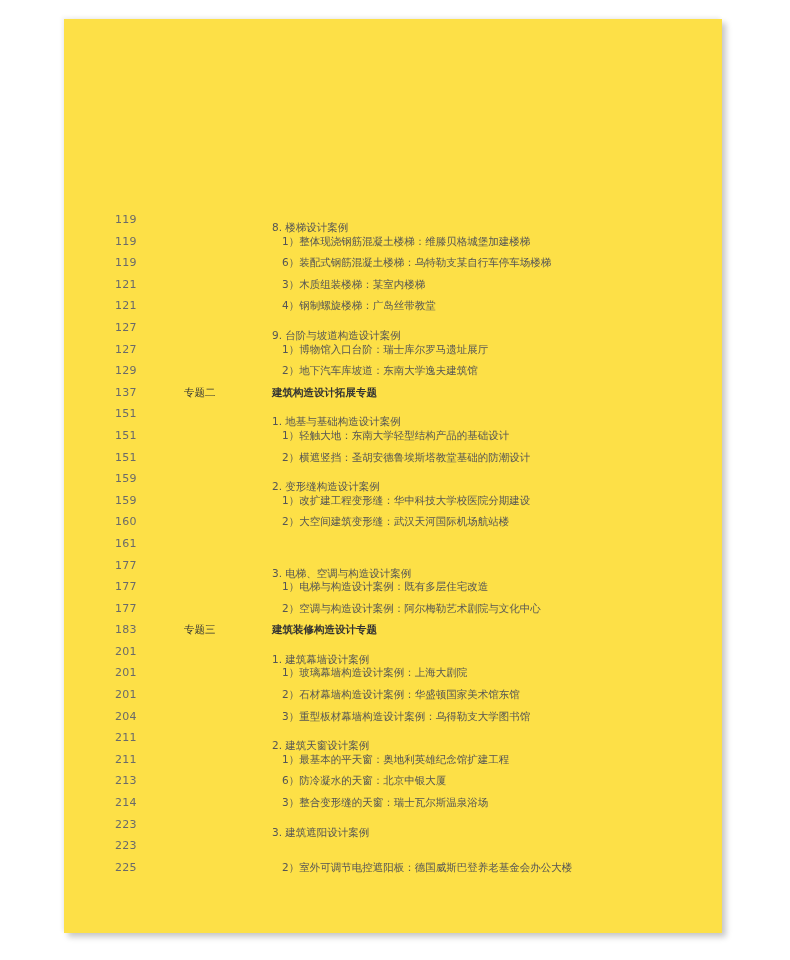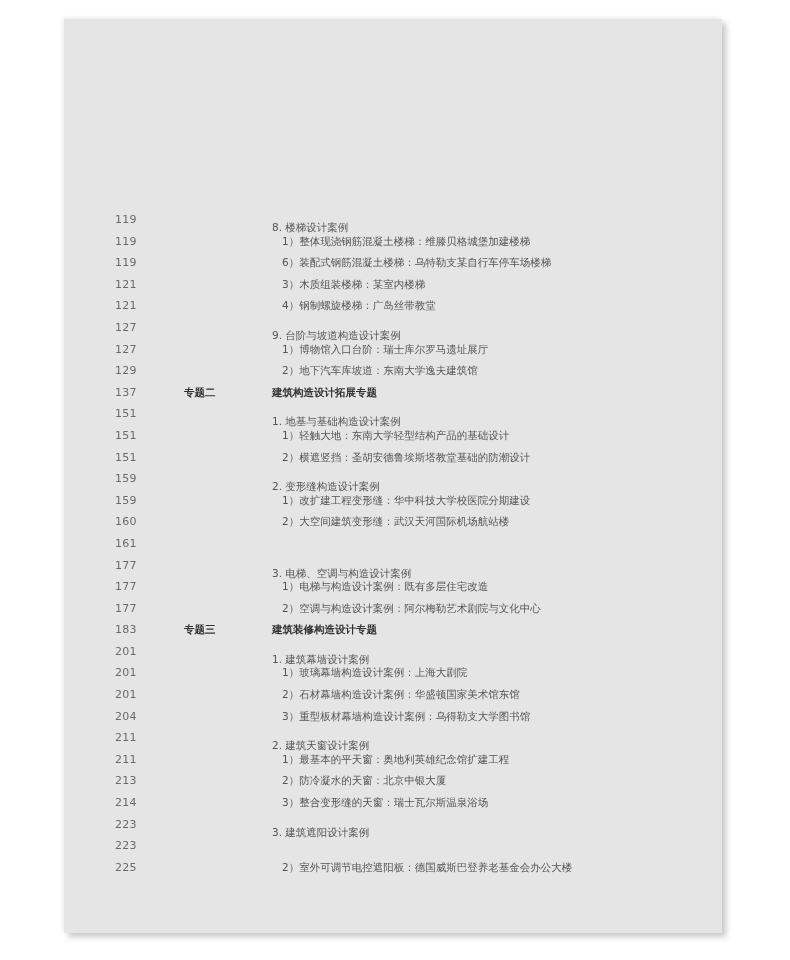"119" .page { background: #e5e5e5 -> #fde047 }
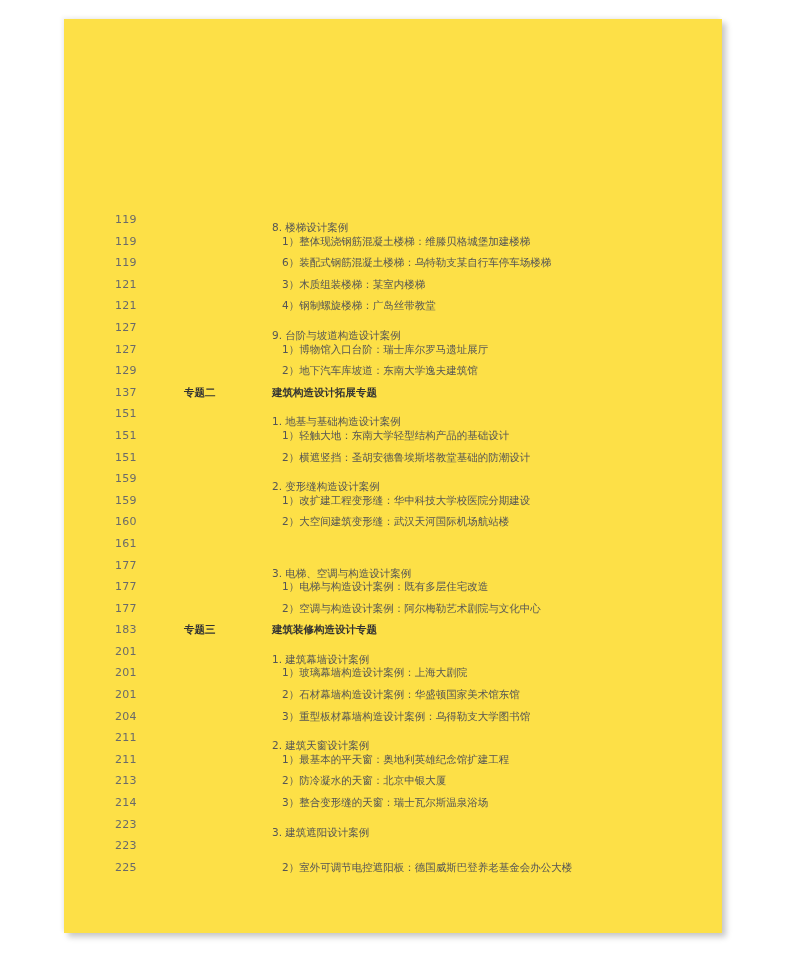"专题二" .row .part { font-weight: bold -> normal }
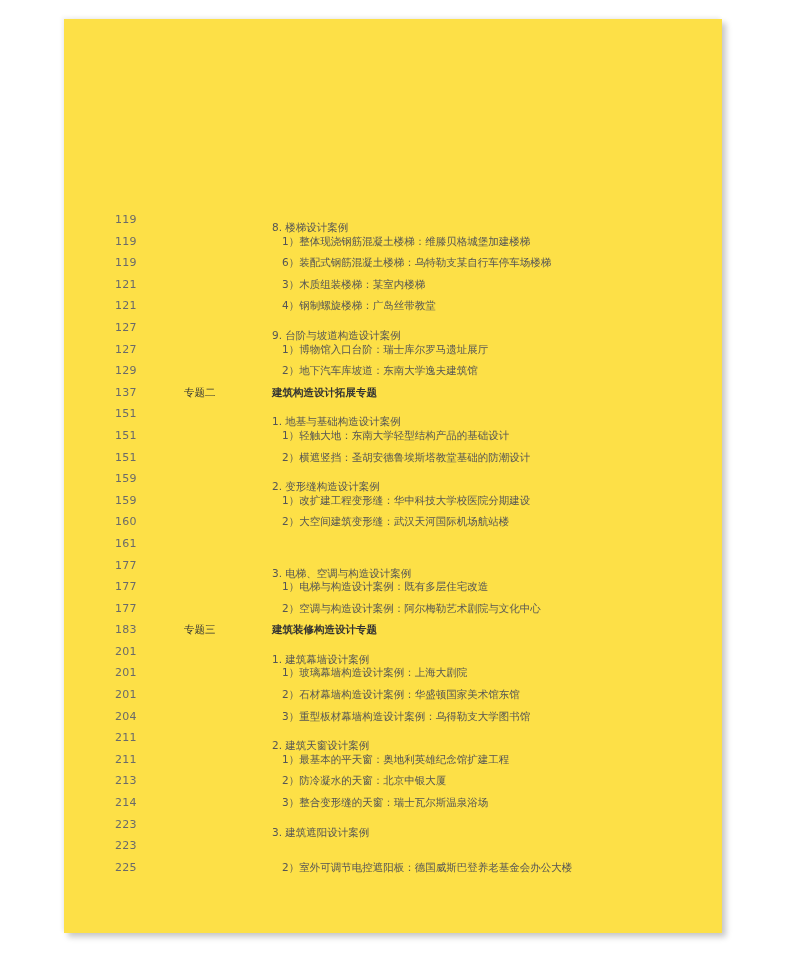"2）防冷凝水的天窗：北京中银大厦" span.title { text: 2 -> 6 }
